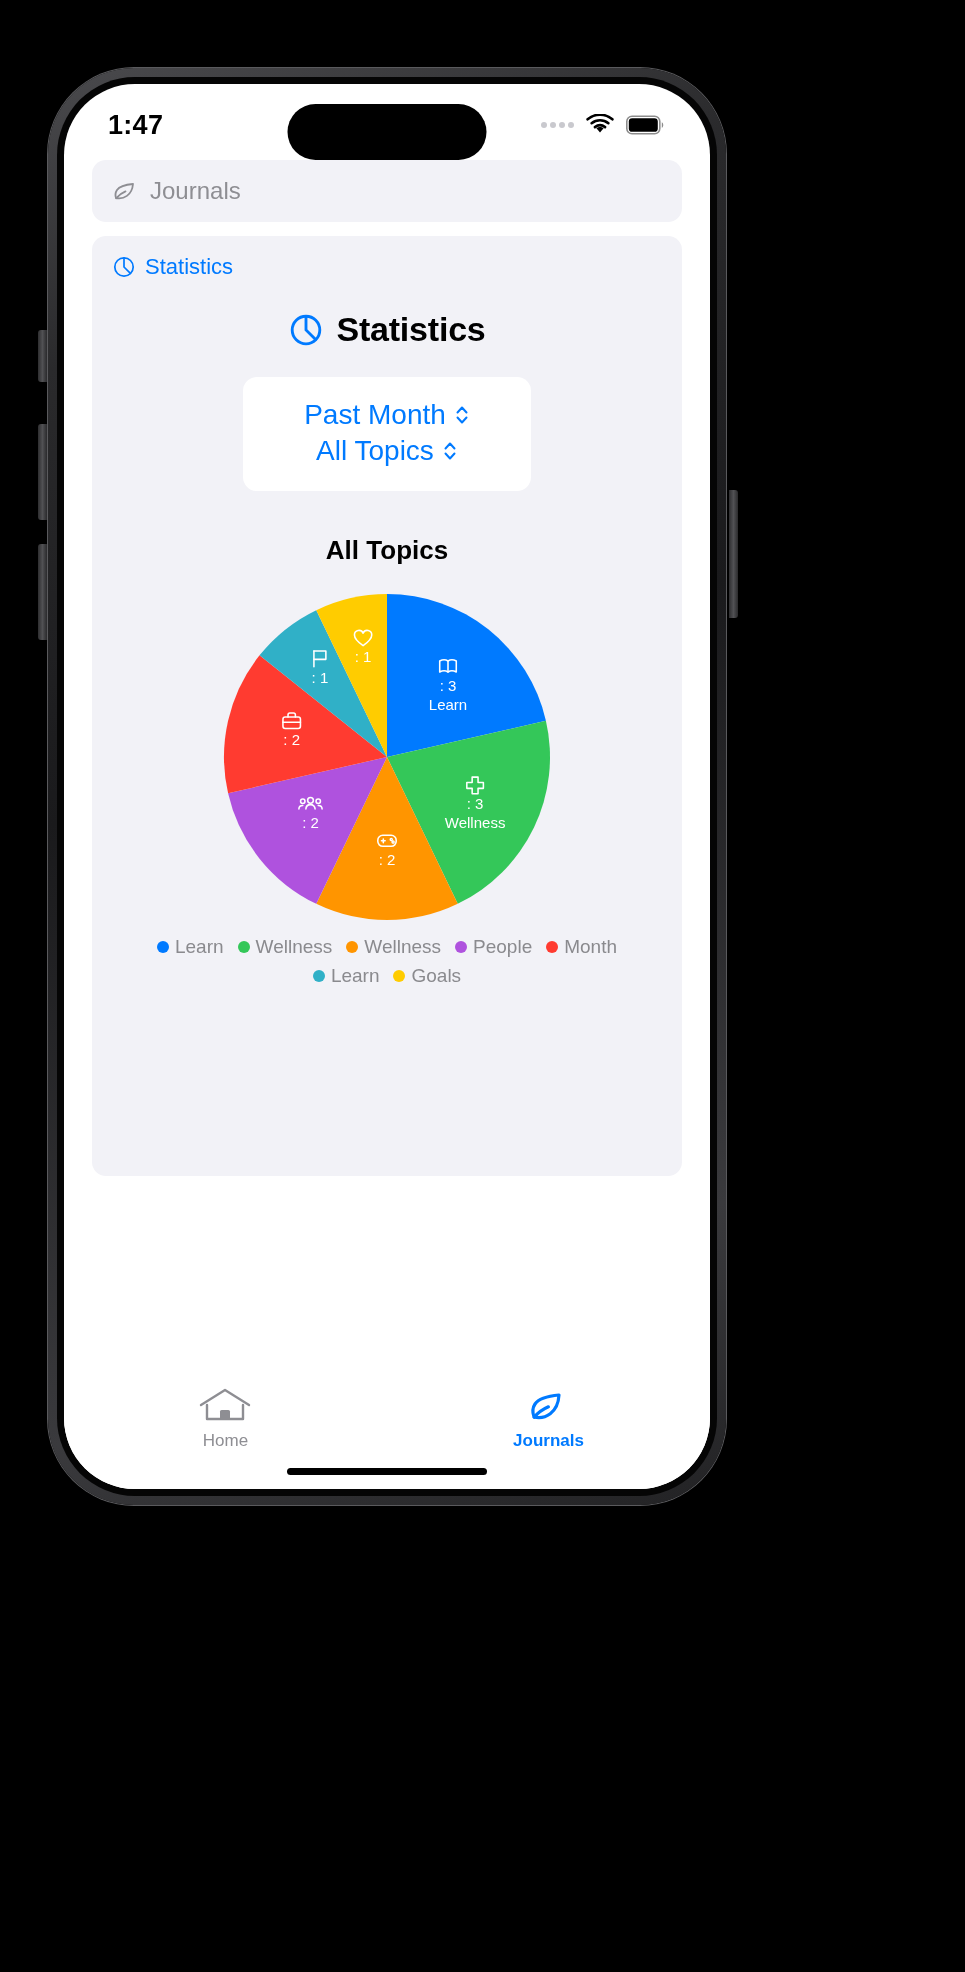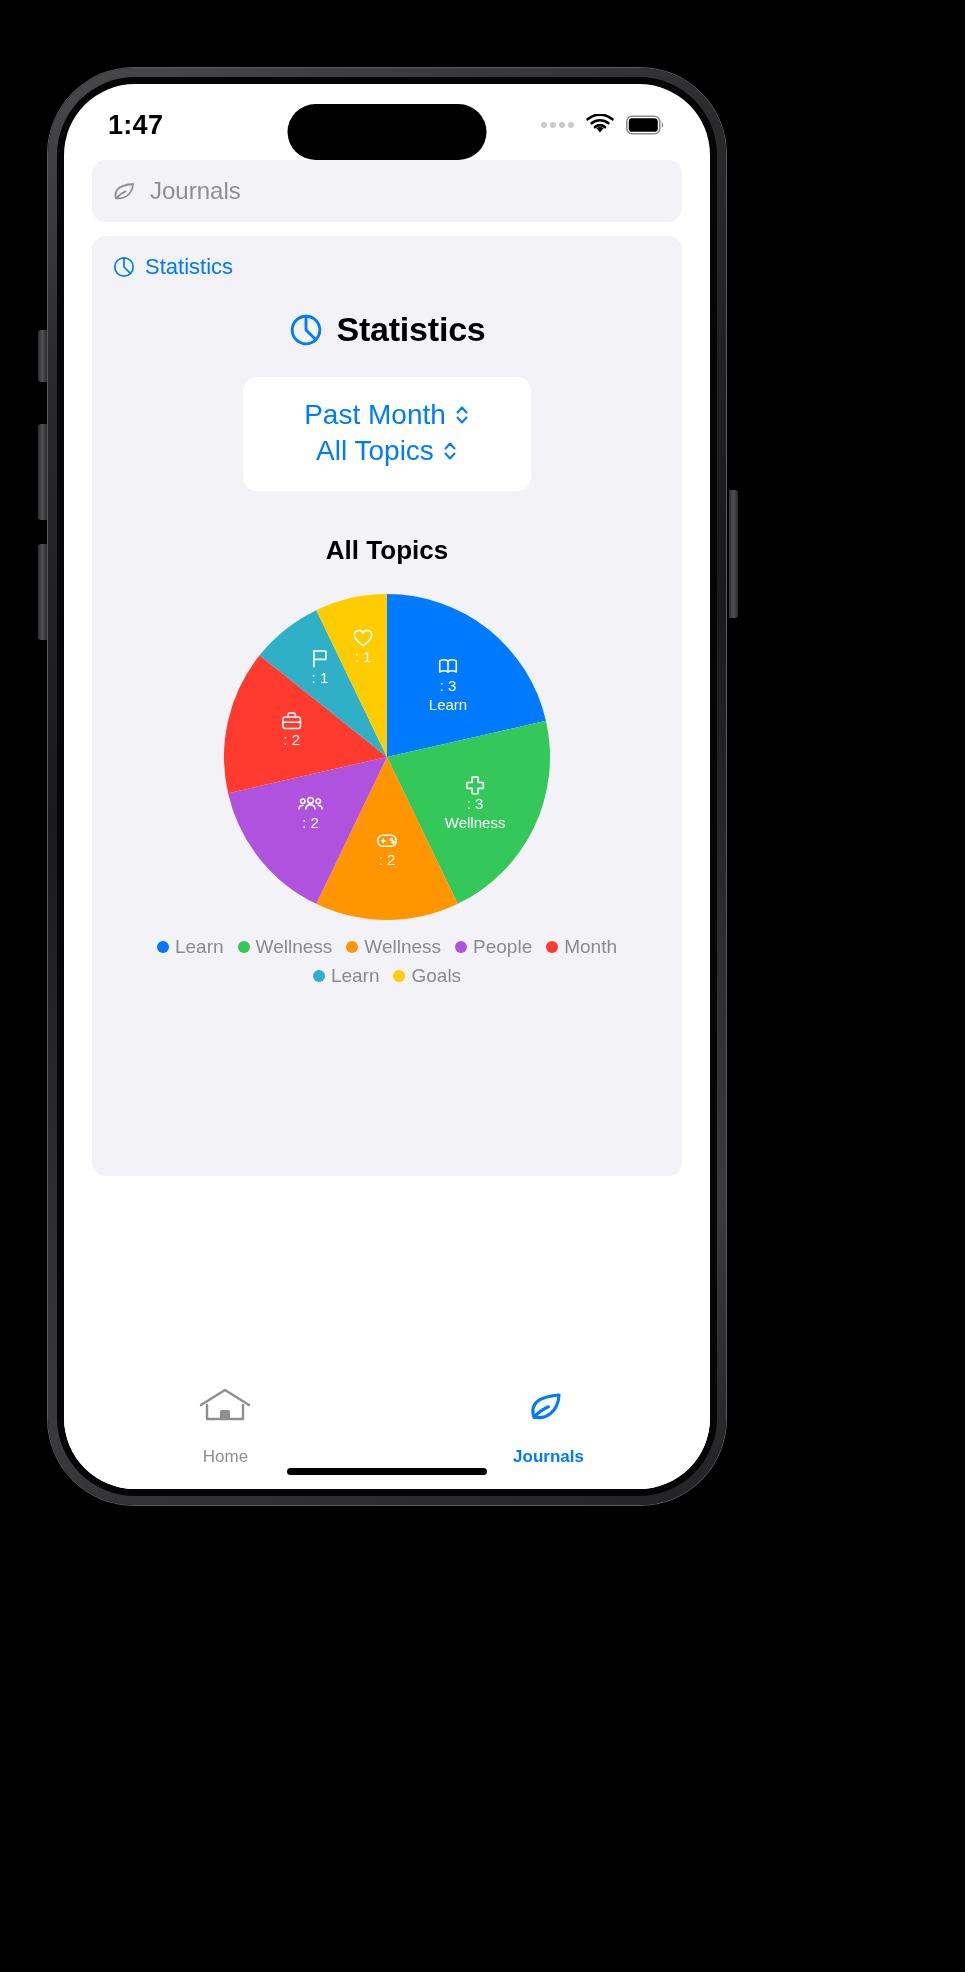"Home" .tab { gap: 20px -> 4px }
